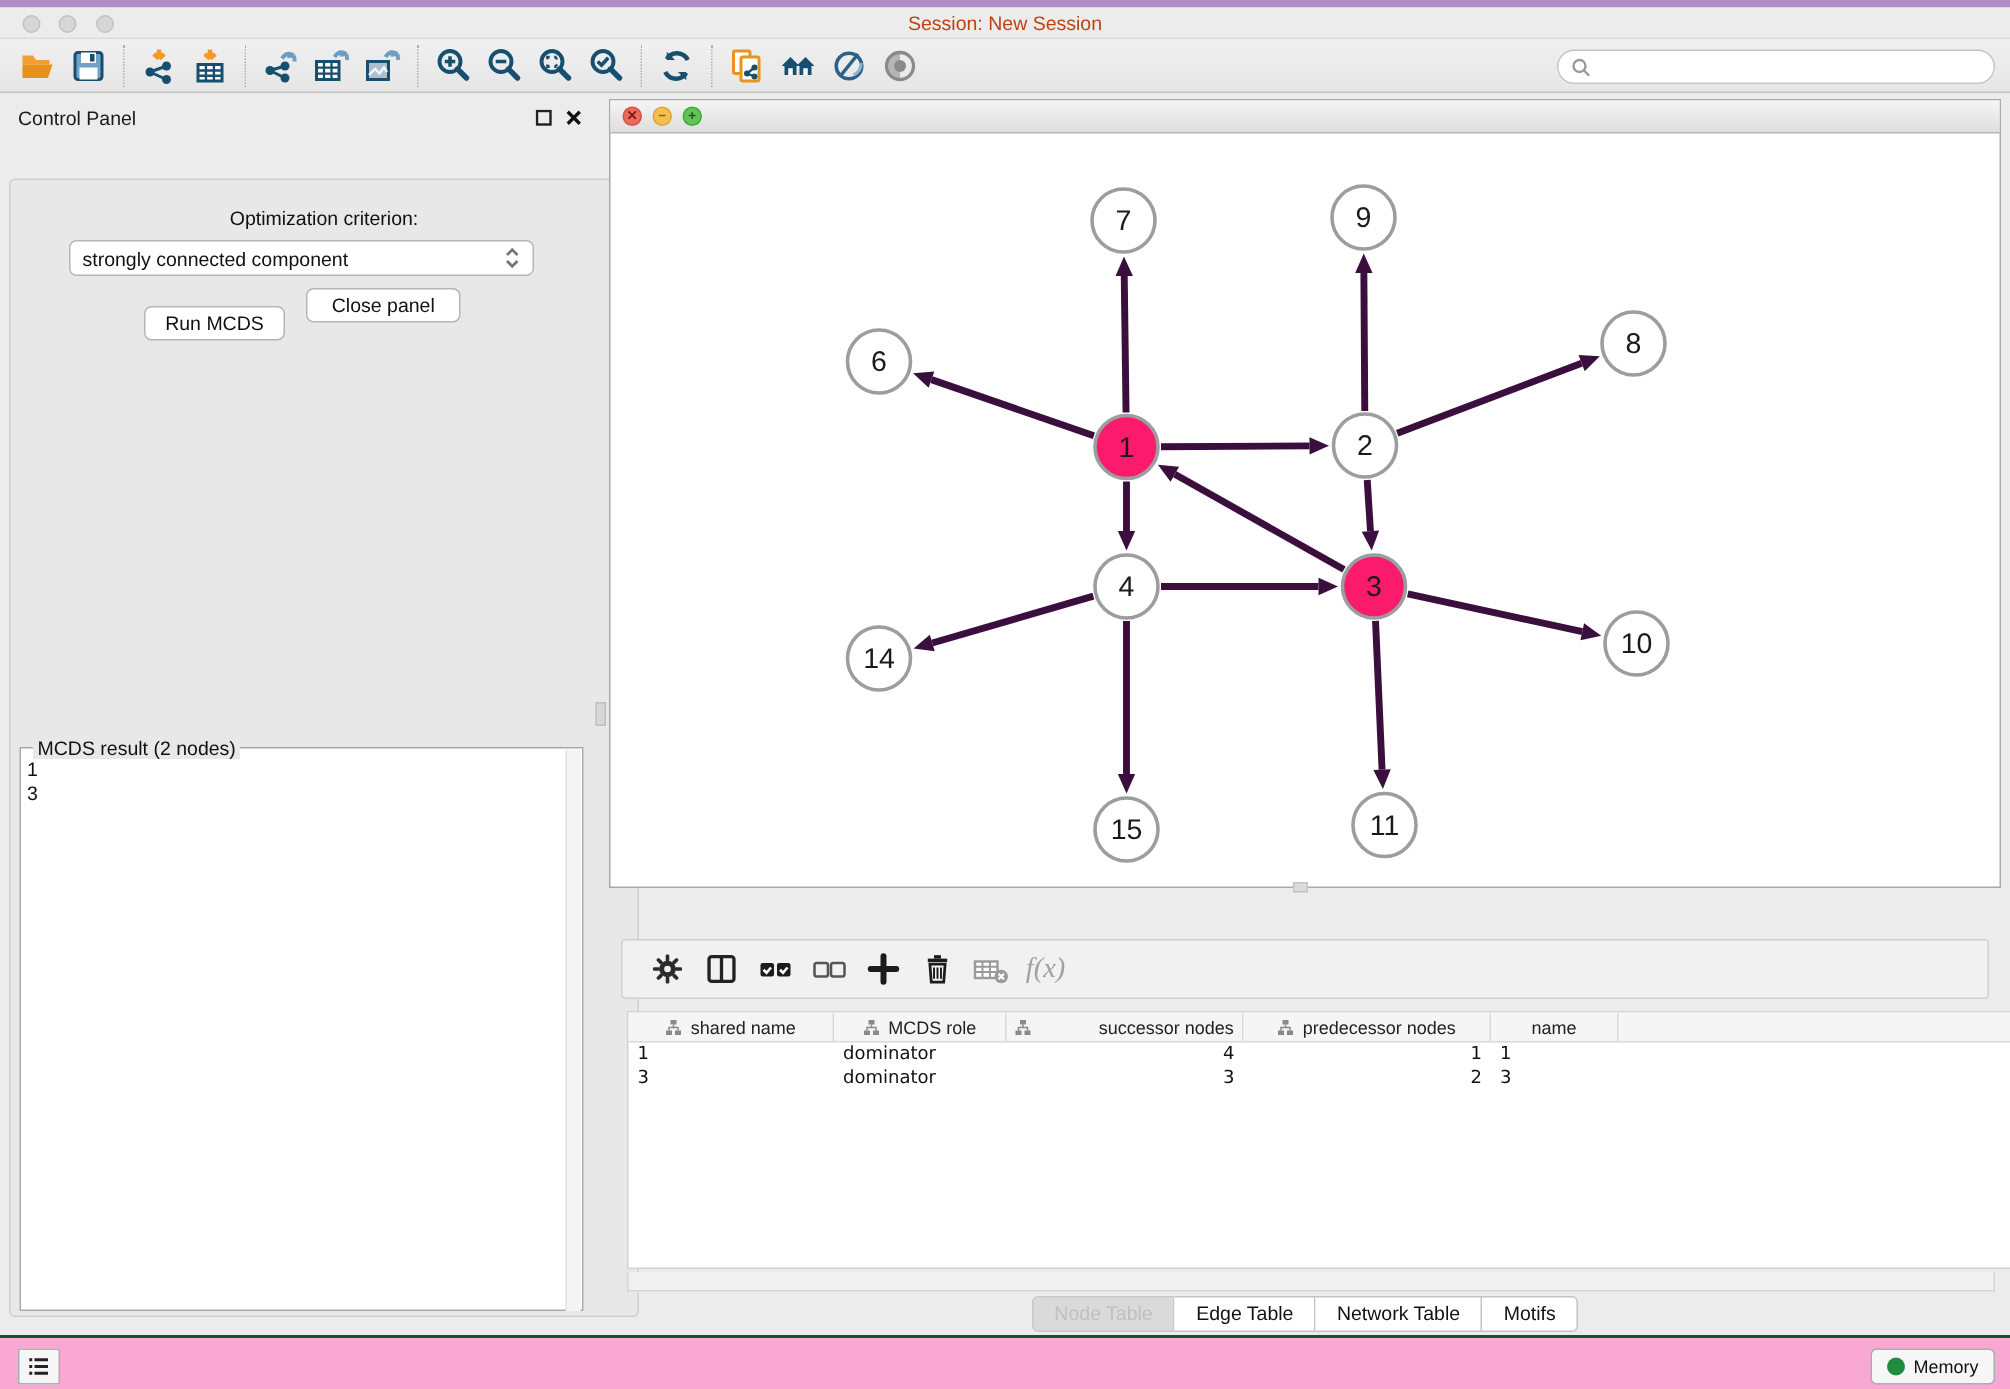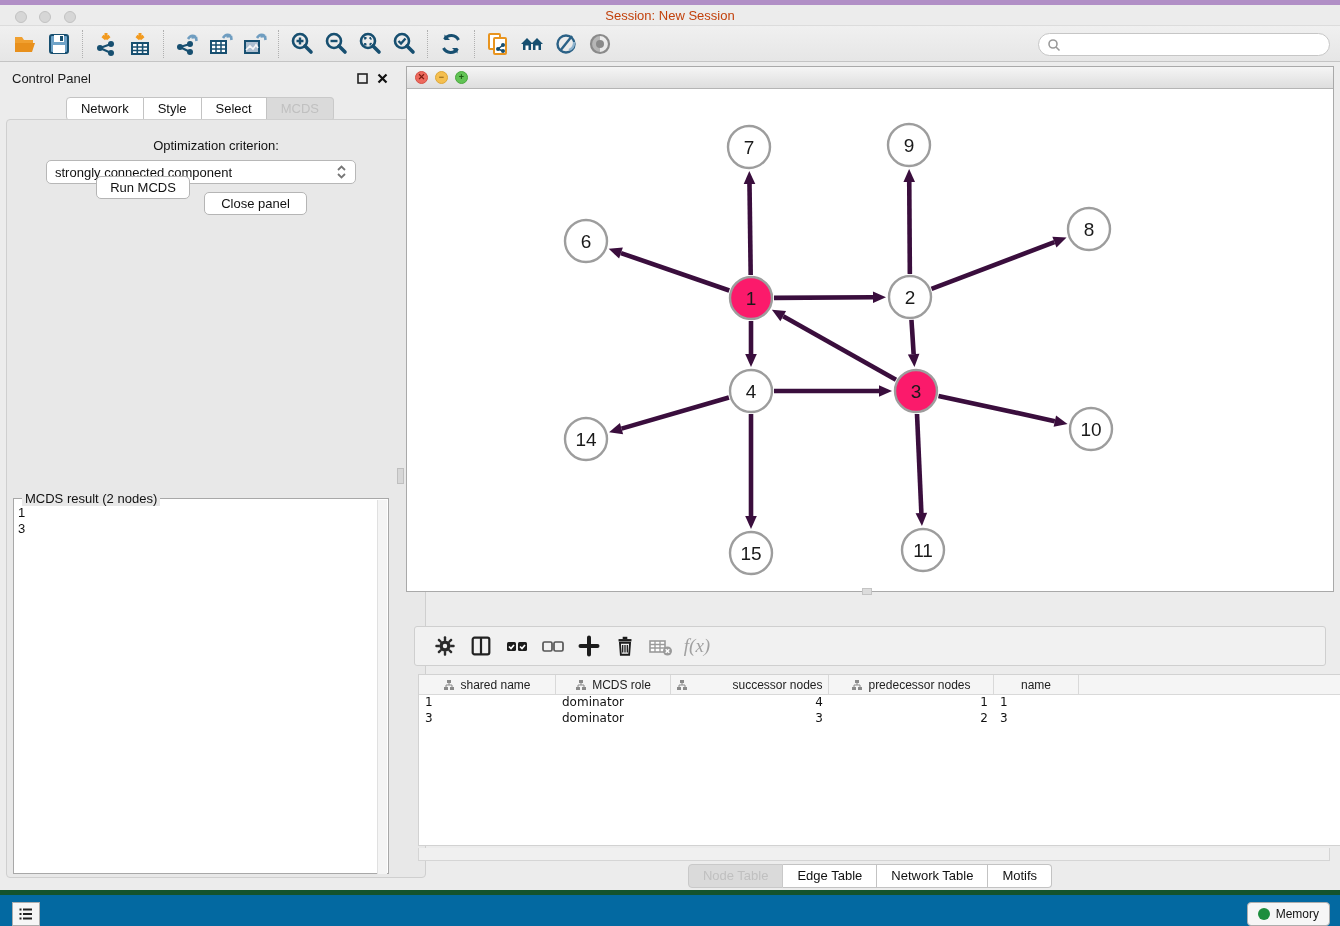"Network" div.cp-tabs { html: <div> <div>Network</div> <div>Style</div> <div>Select</div> <div>MCDS</div> </div> -> none }
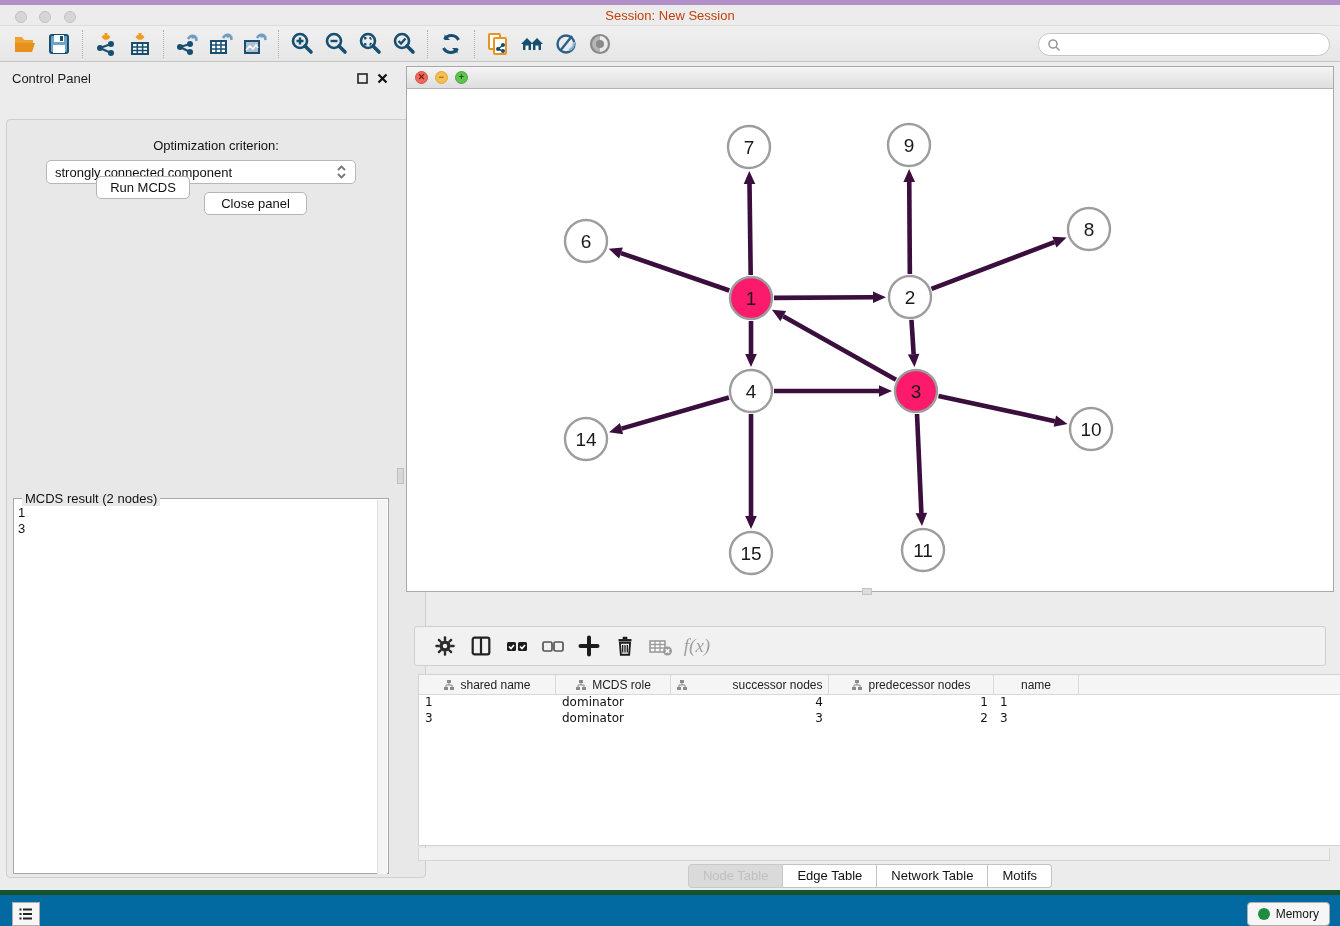"Run MCDS" div.push-btn { top: 56px -> 84px }
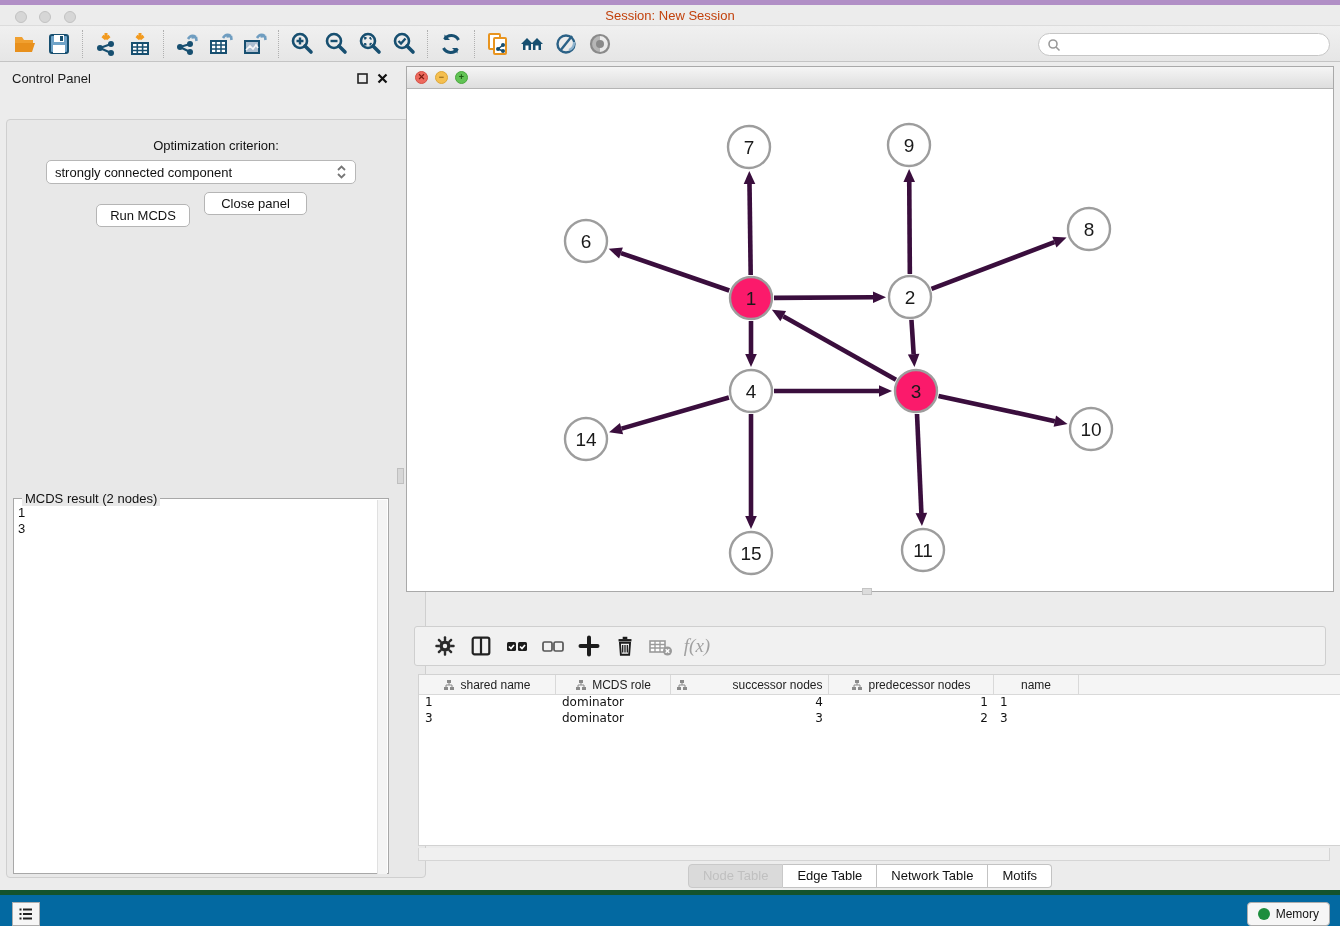"Memory" #status-bar { background: #0369a1 -> #f9a8d4; border-top: 5px solid #14532d -> 2px solid #14532d }
